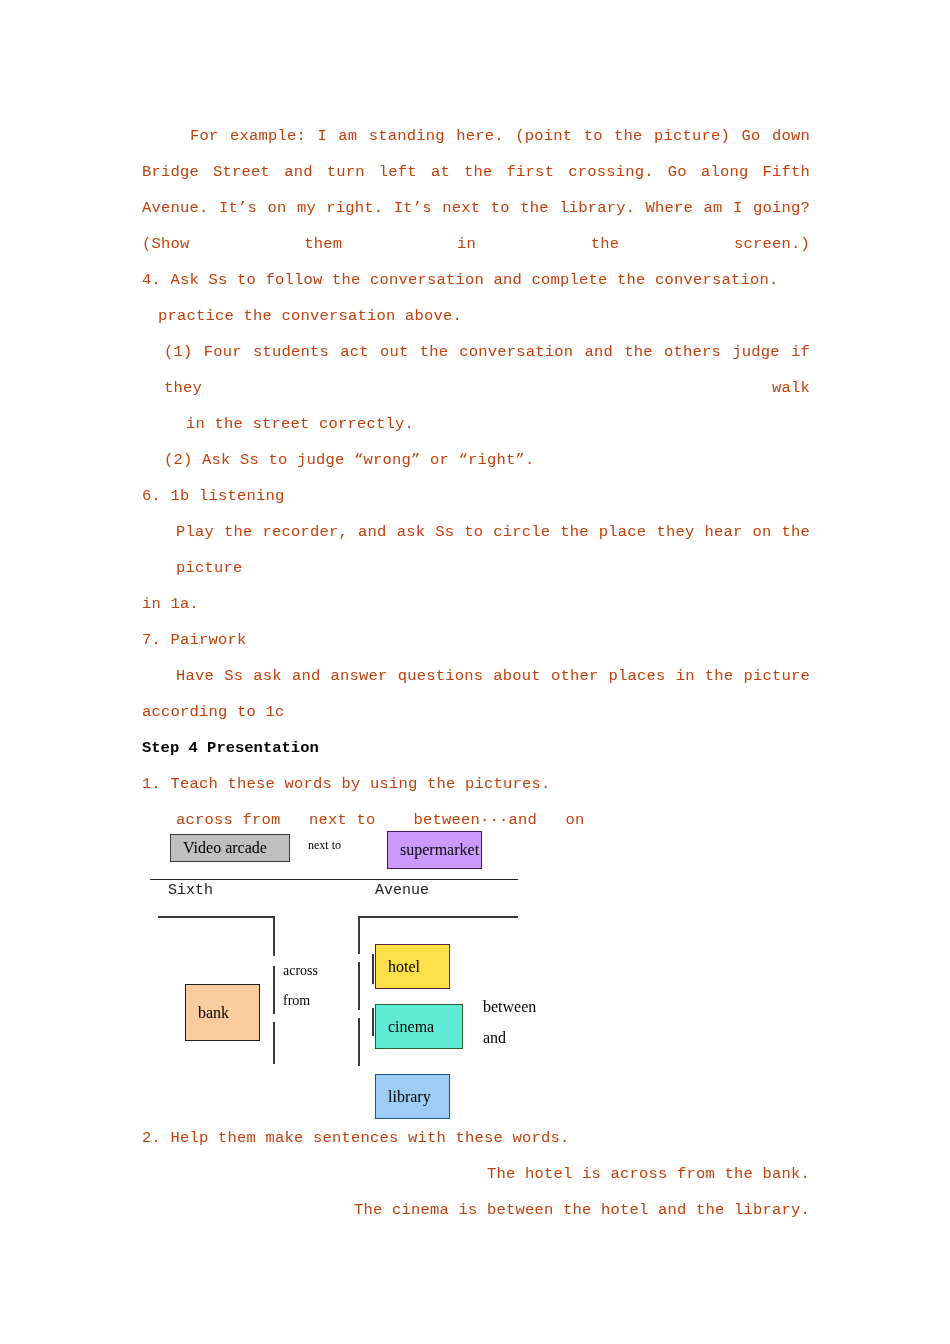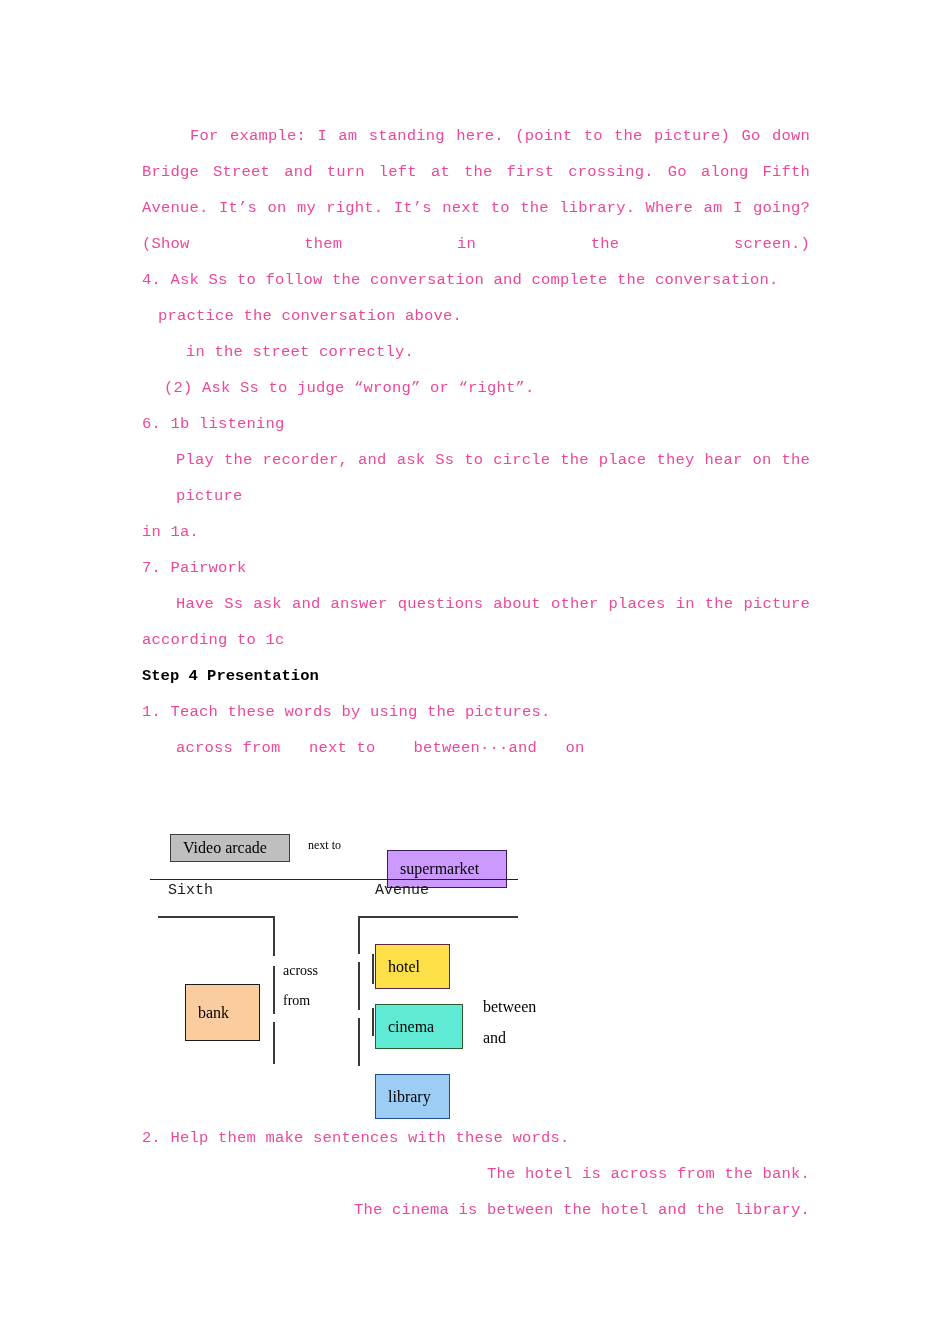"For example: I am standing" .line { color: #ec4899 -> #c2410c }
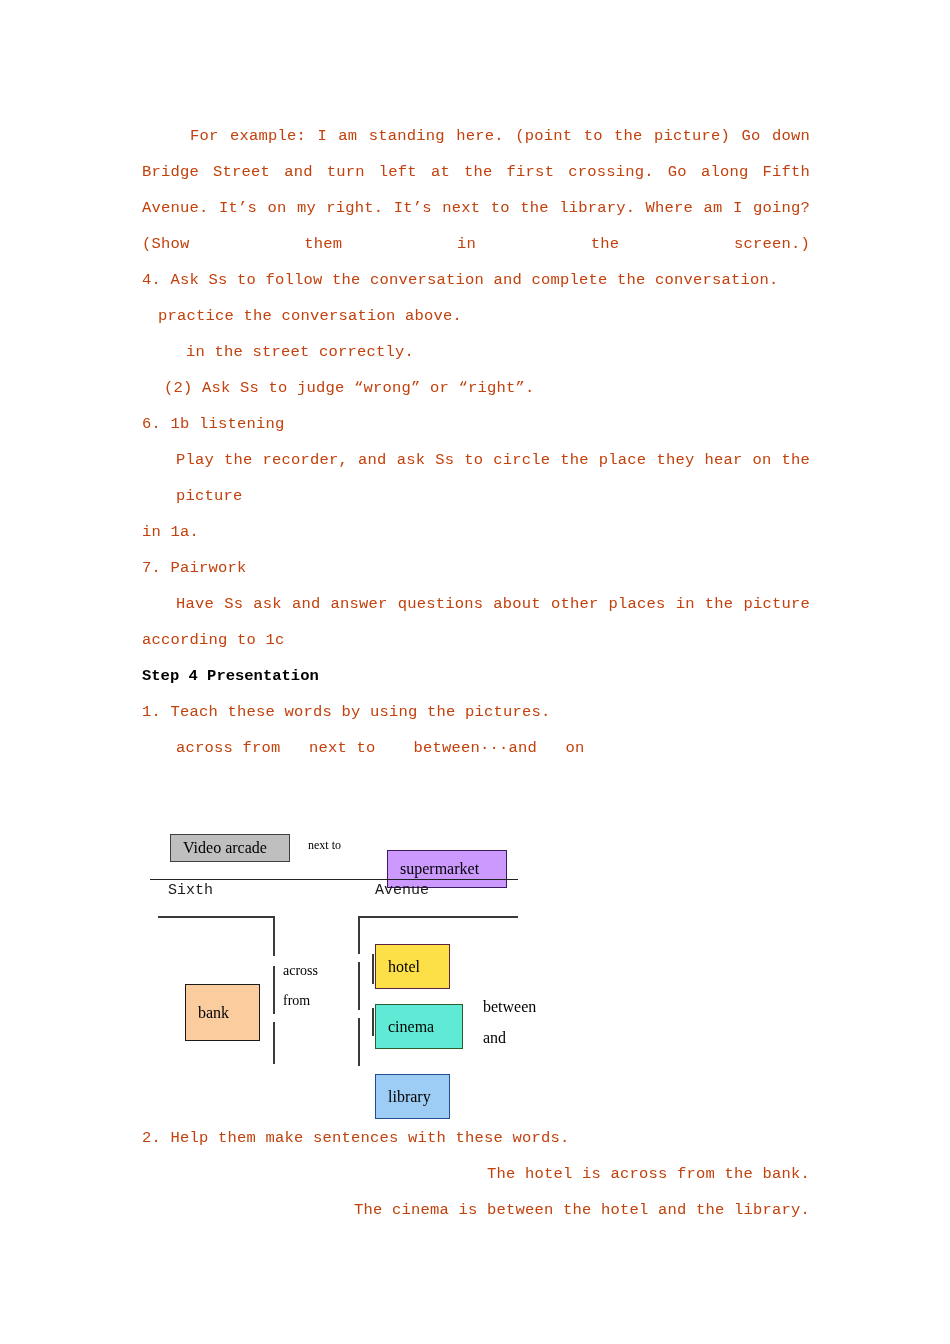"(1) Four students act out" div.line { html: none -> <div>(1) Four students act out the conversation and the others judge if they walk</div> }
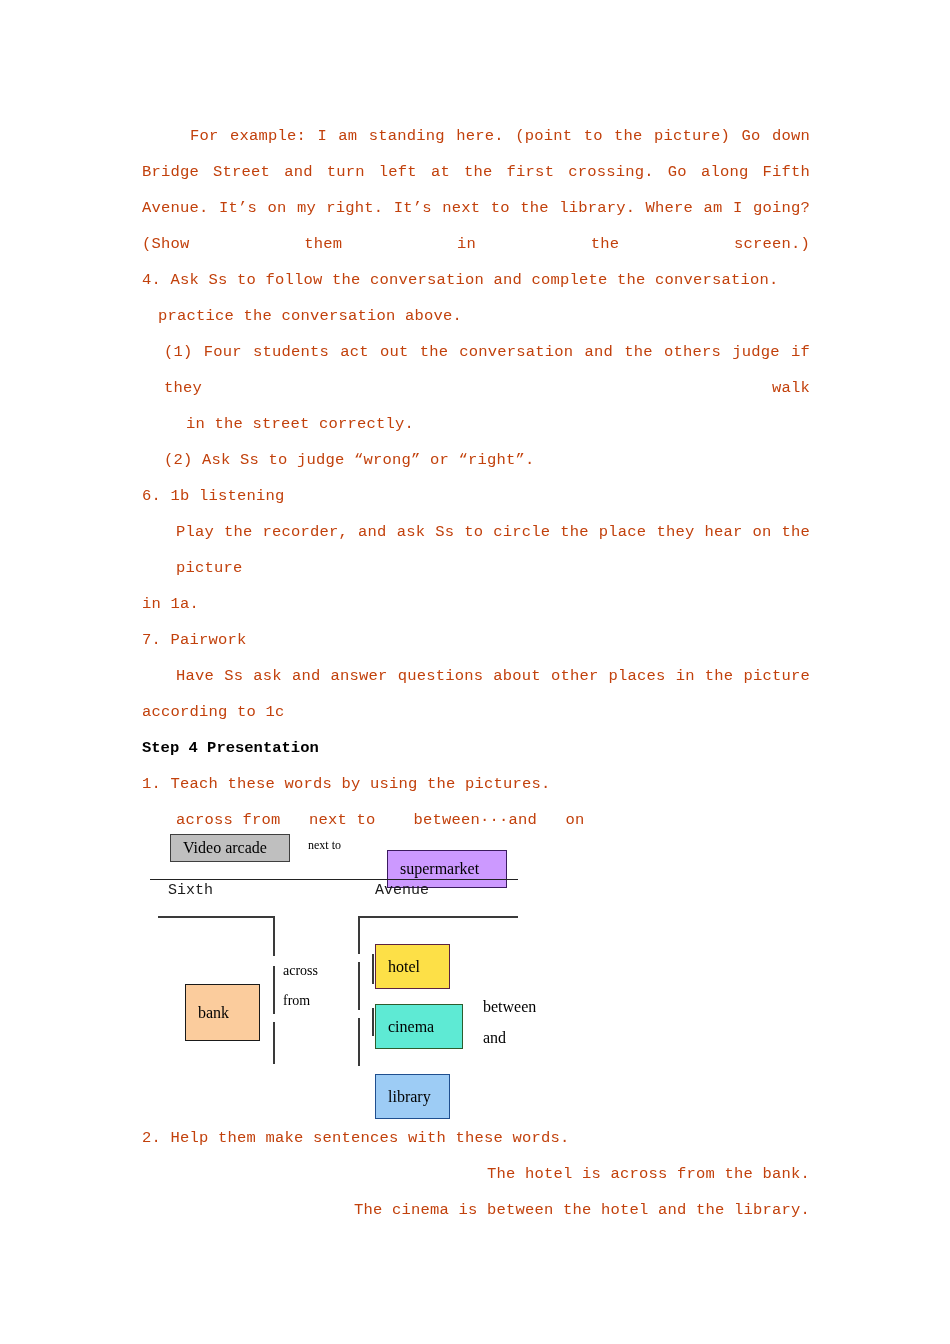"supermarket" .box-super { top: 24px -> 5px; width: 120px -> 95px }
